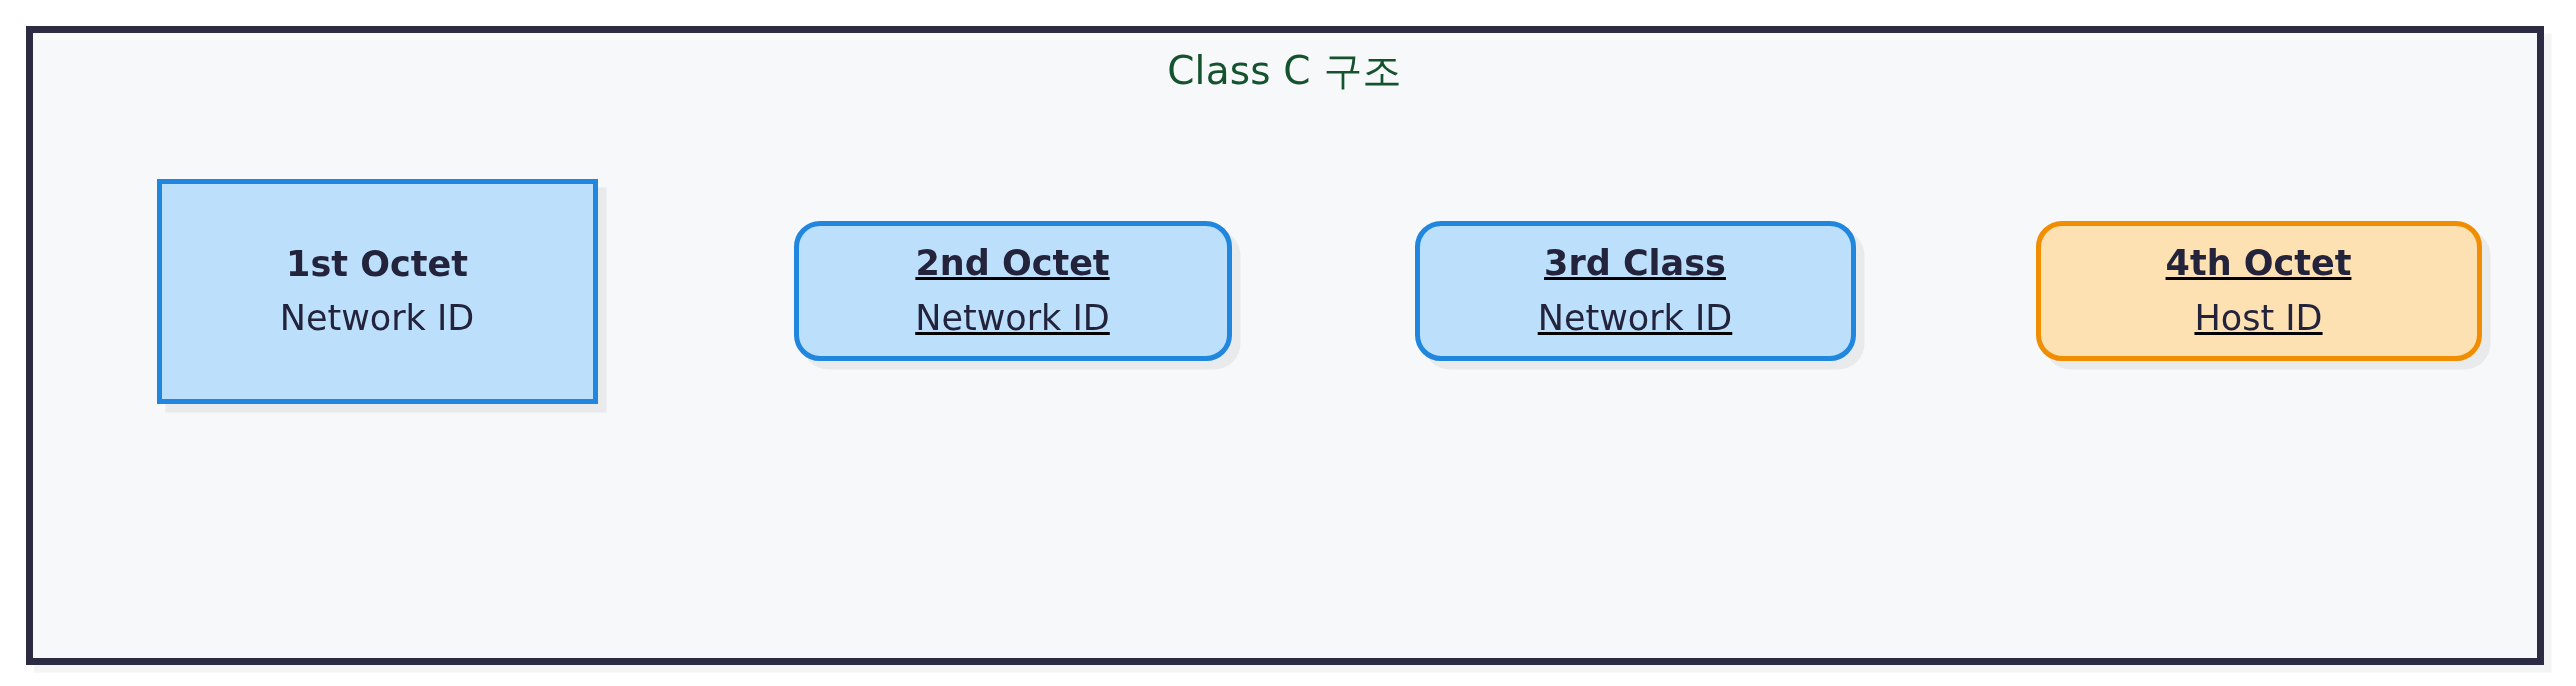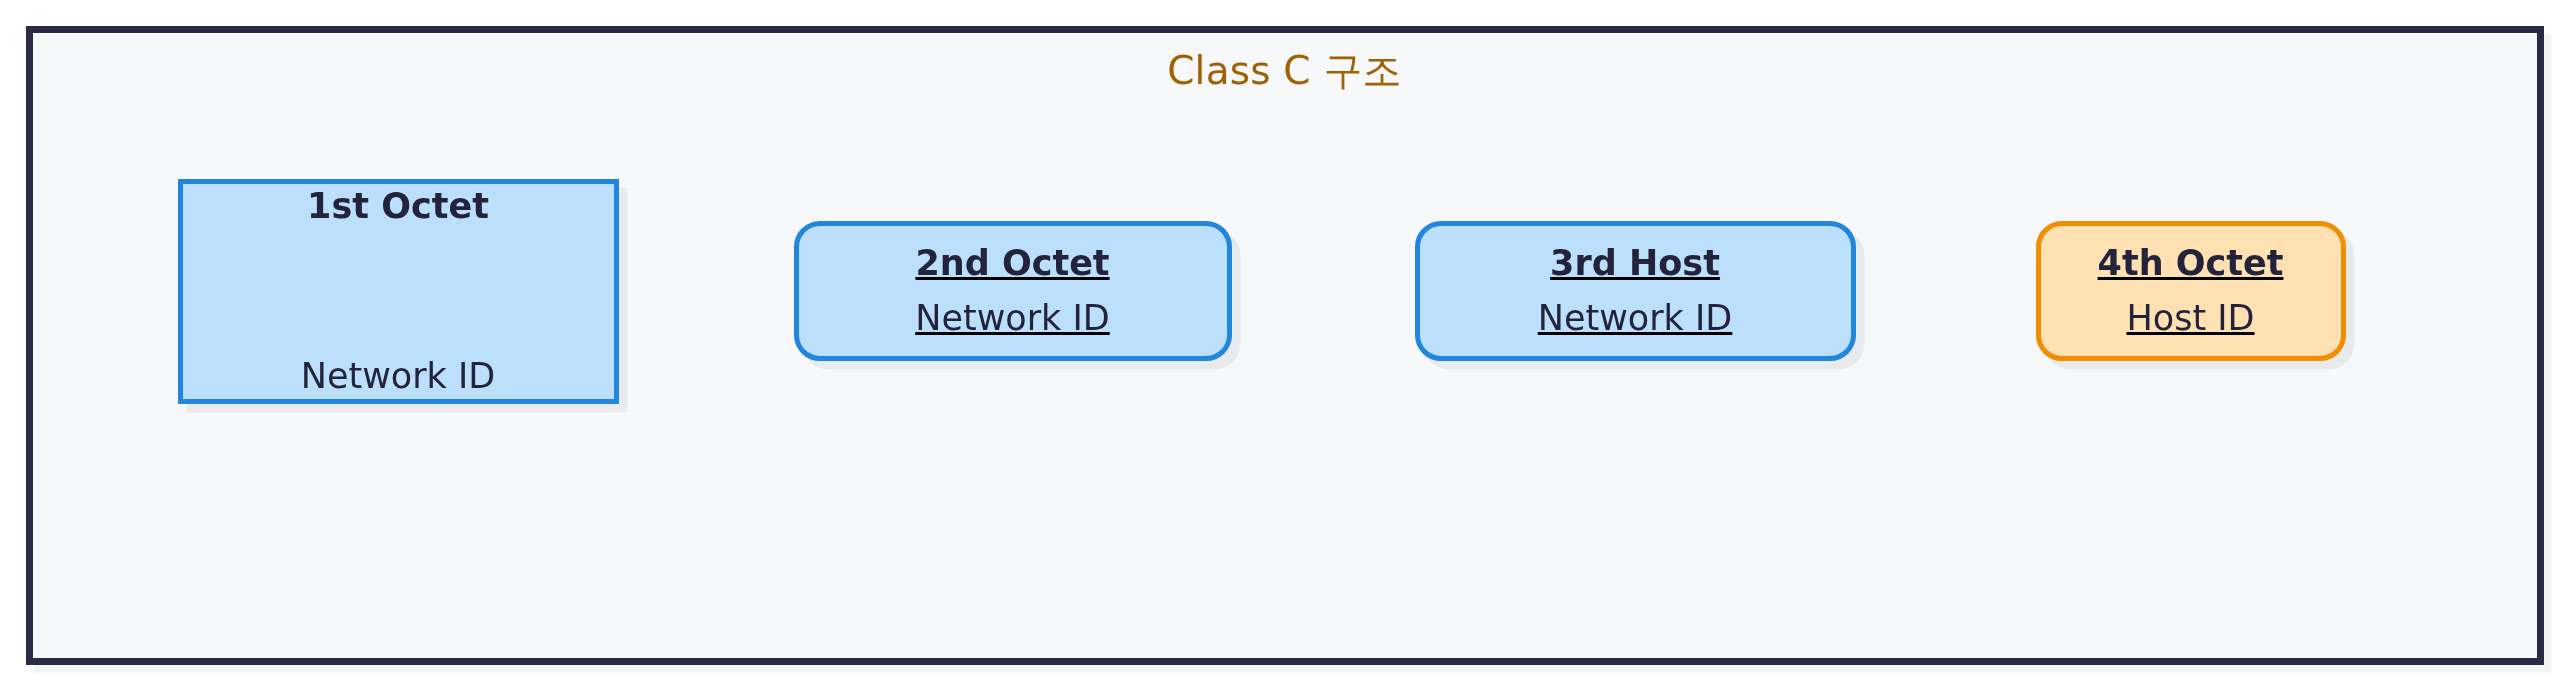"Class C 구조" #diagram-title { color: #a16207 -> #14532d }
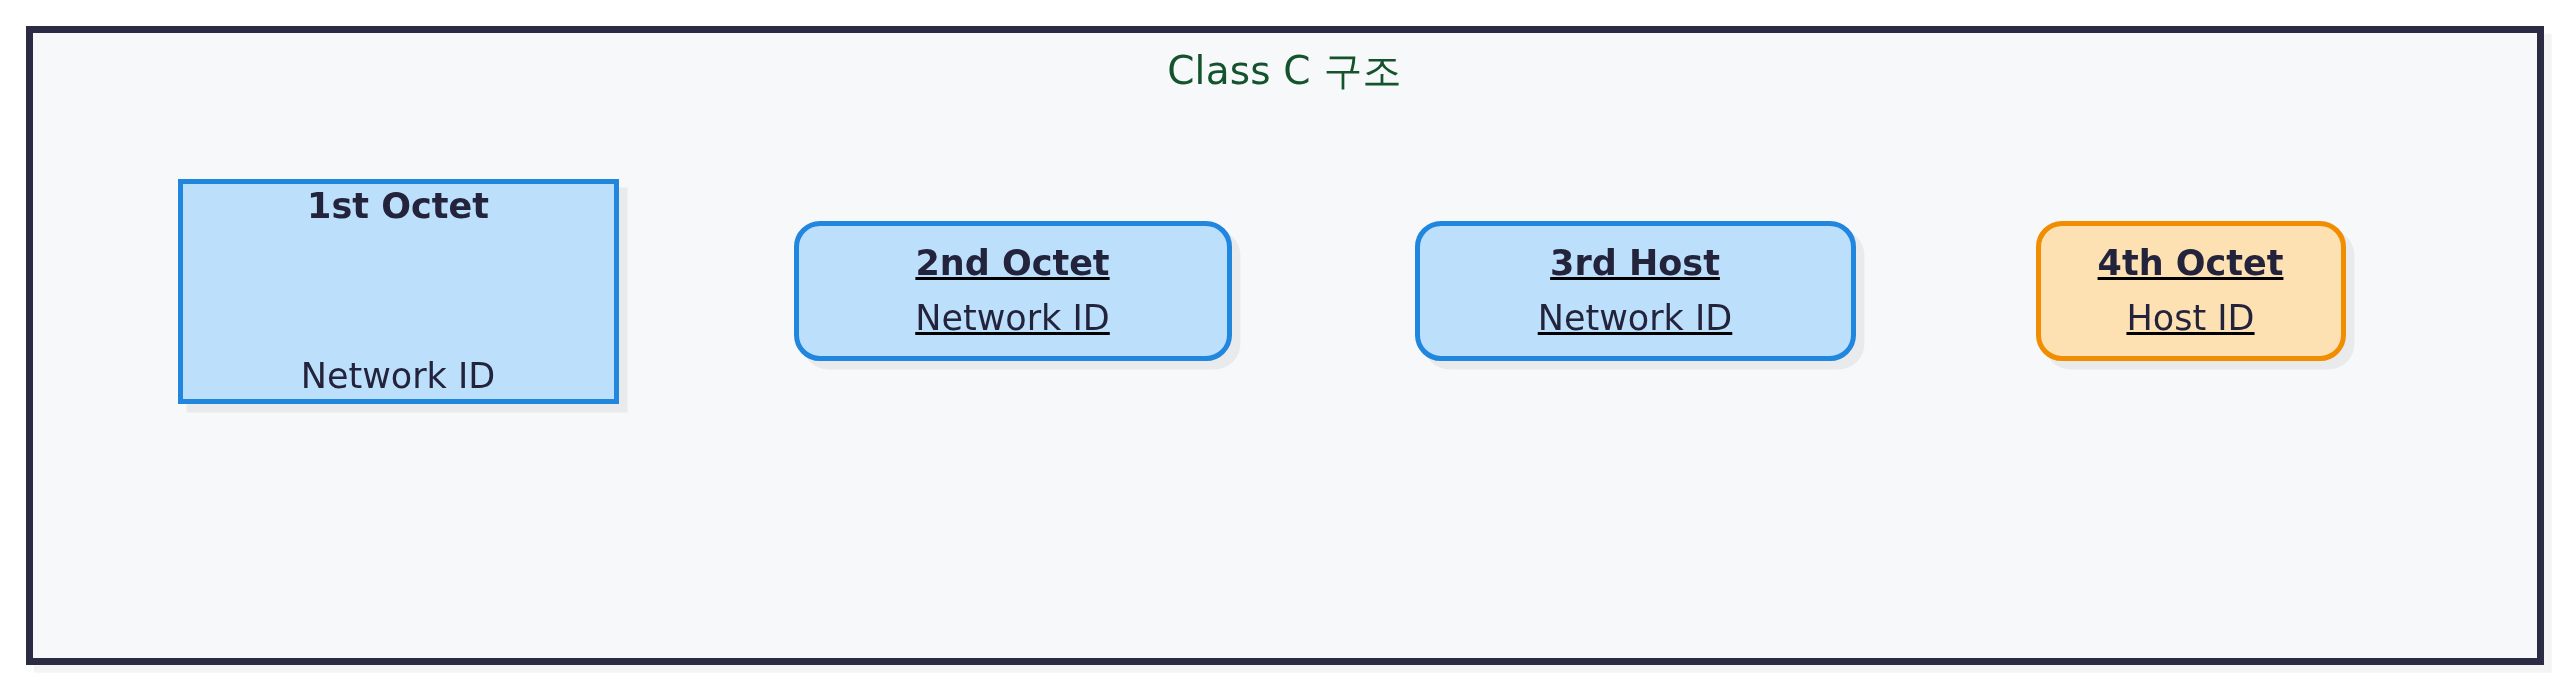"1st Octet" #octet-box-1 { justify-content: space-between -> none; left: 145px -> 124px }
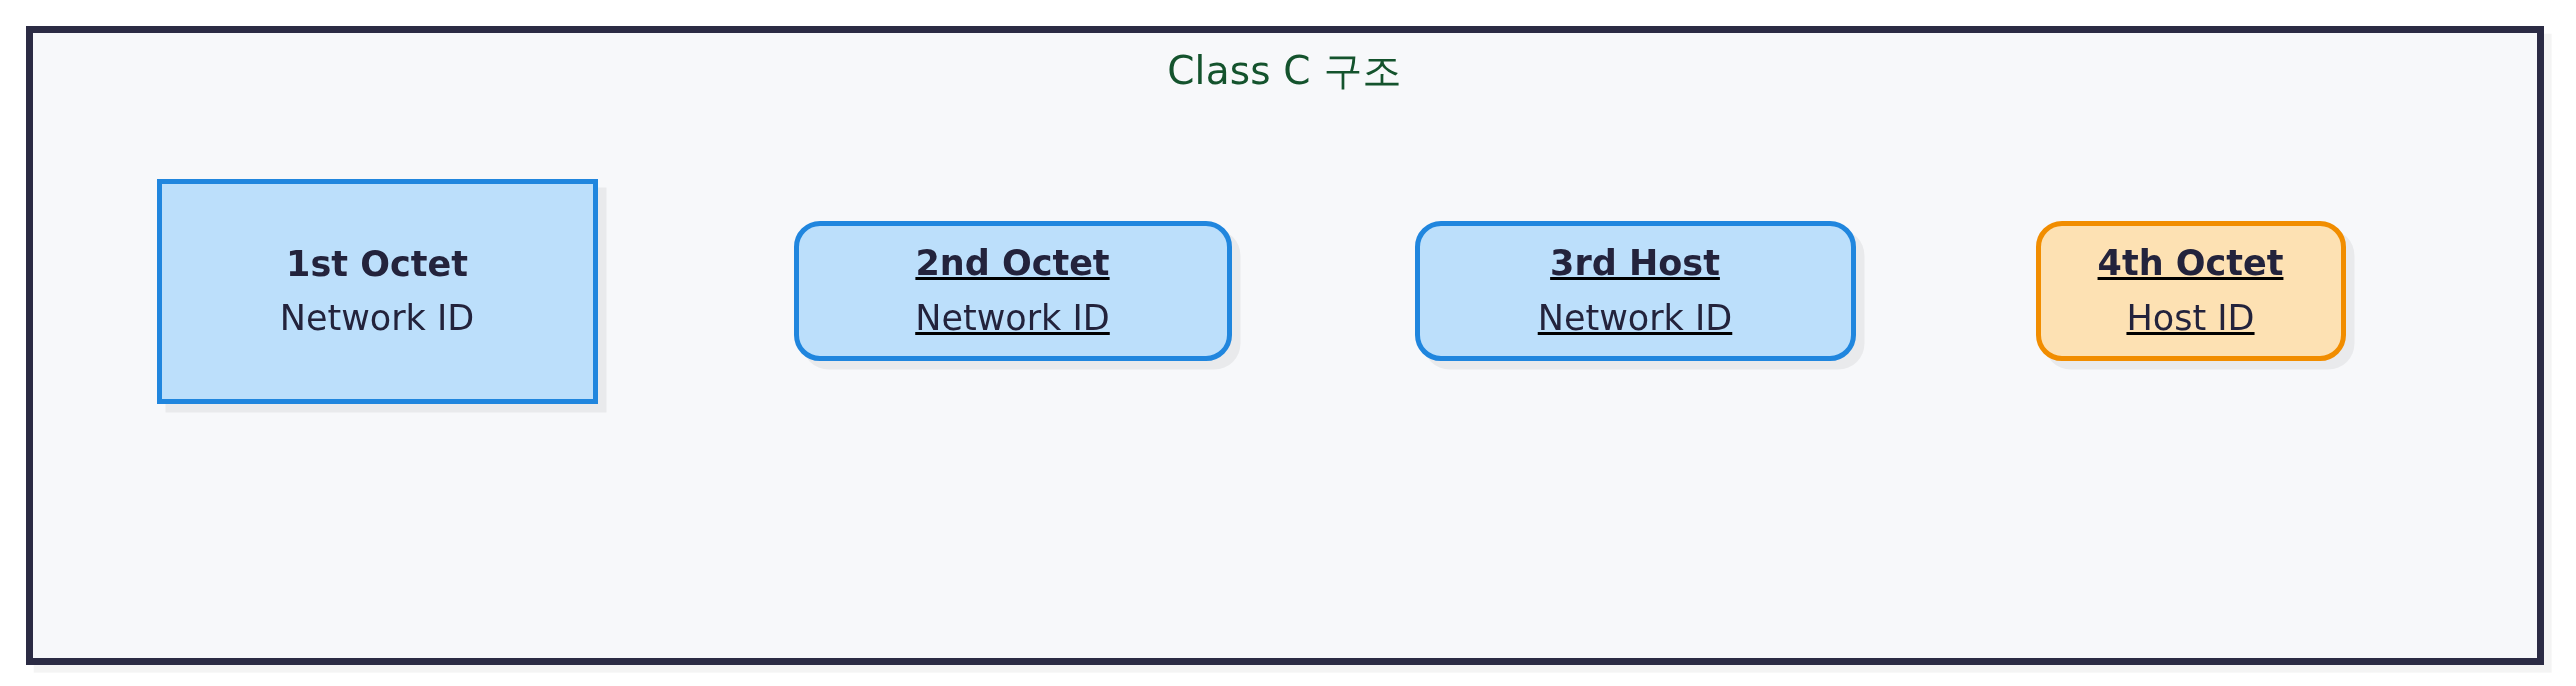"3rd Host" div.octet-title { text: Host -> Class }
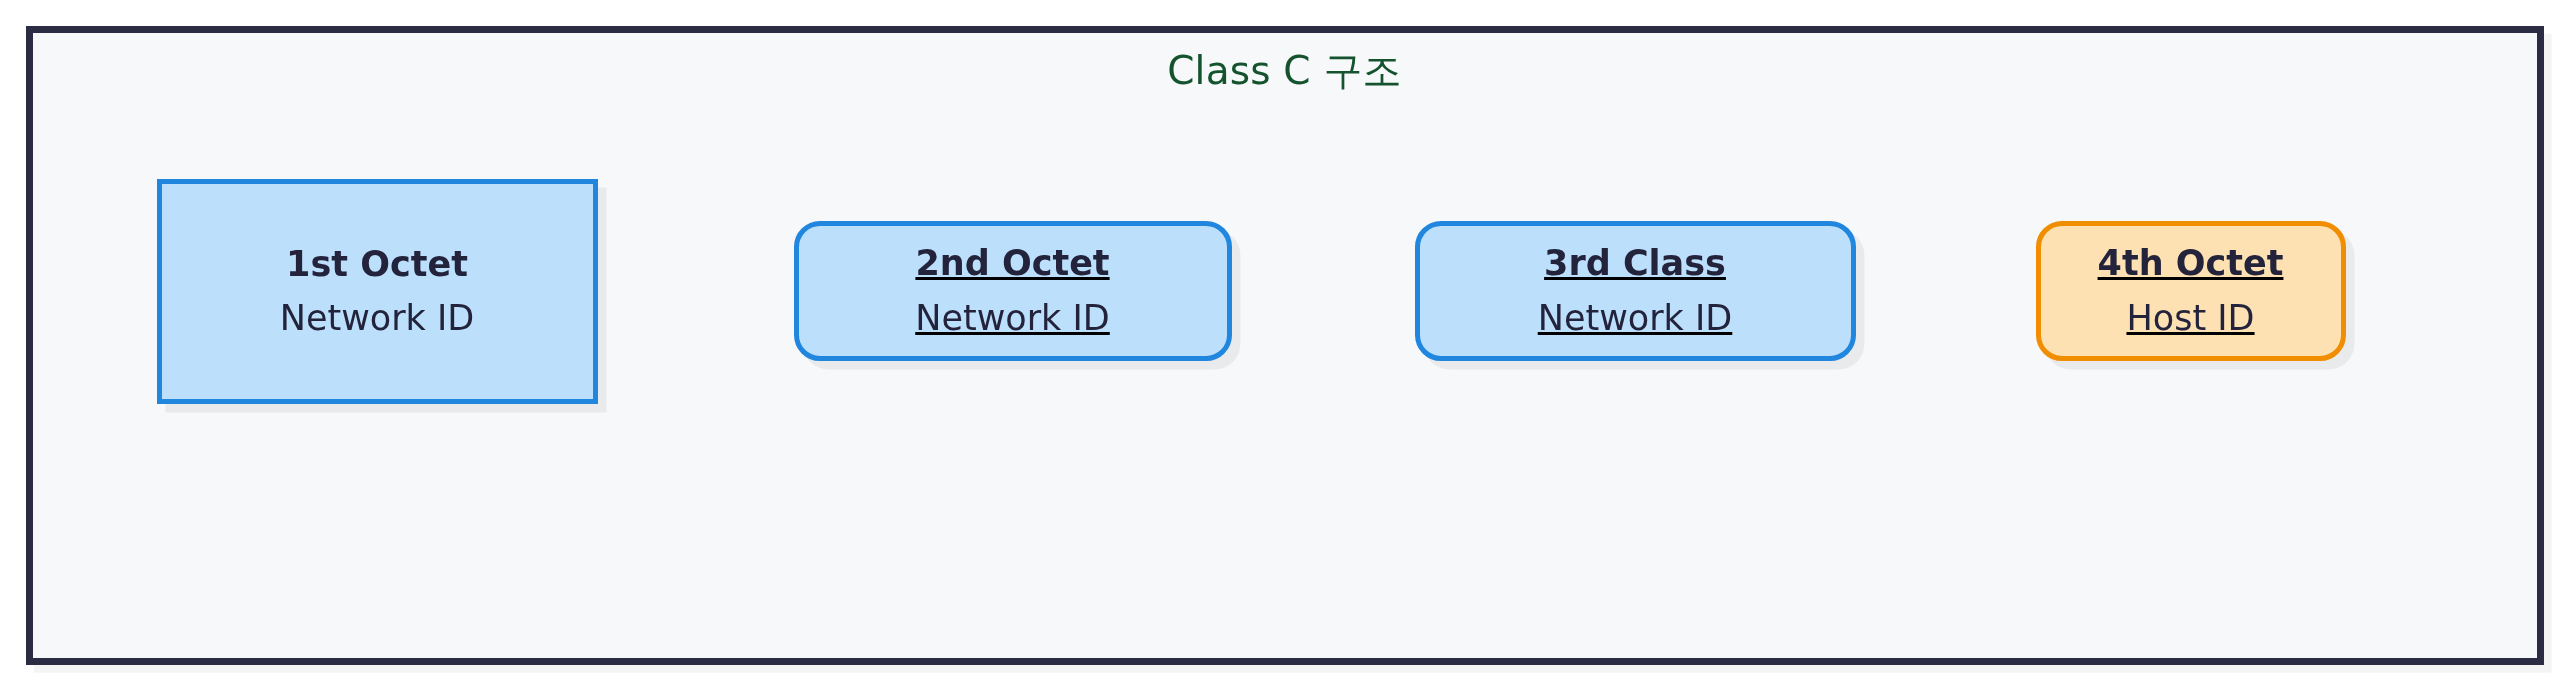"4th Octet" #octet-box-4 { width: 310px -> 446px }
